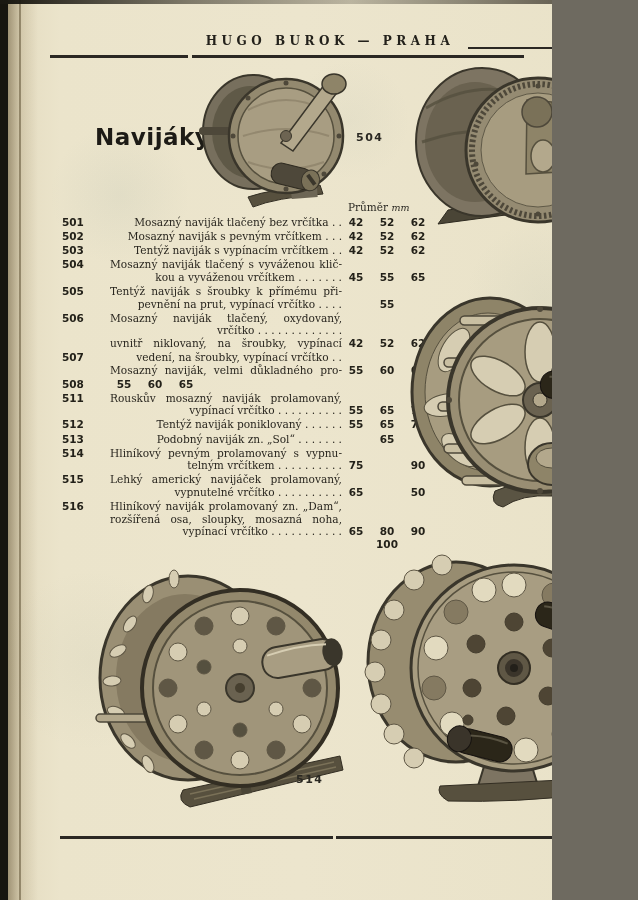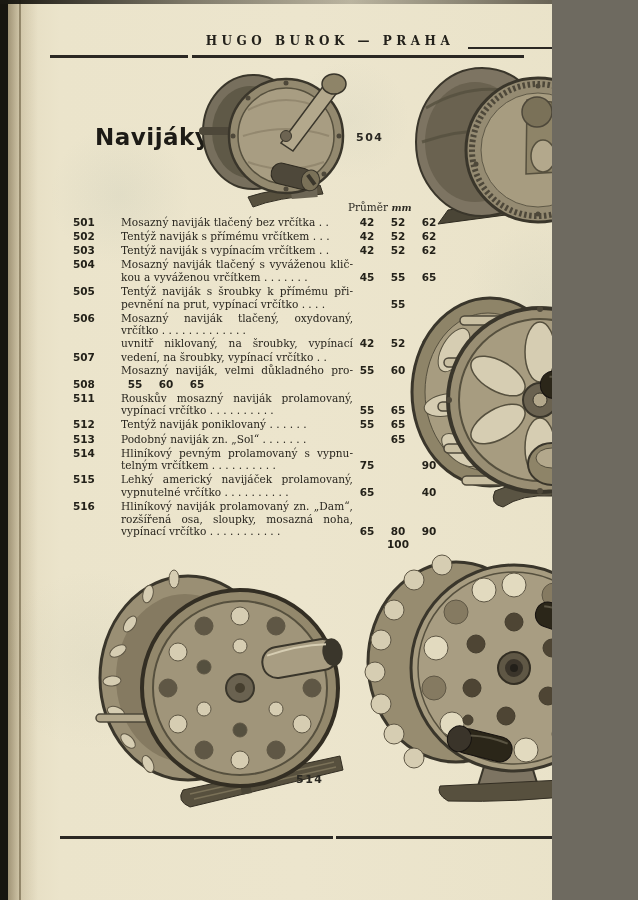"mm" .diam-hdr i { font-weight: bold -> none }
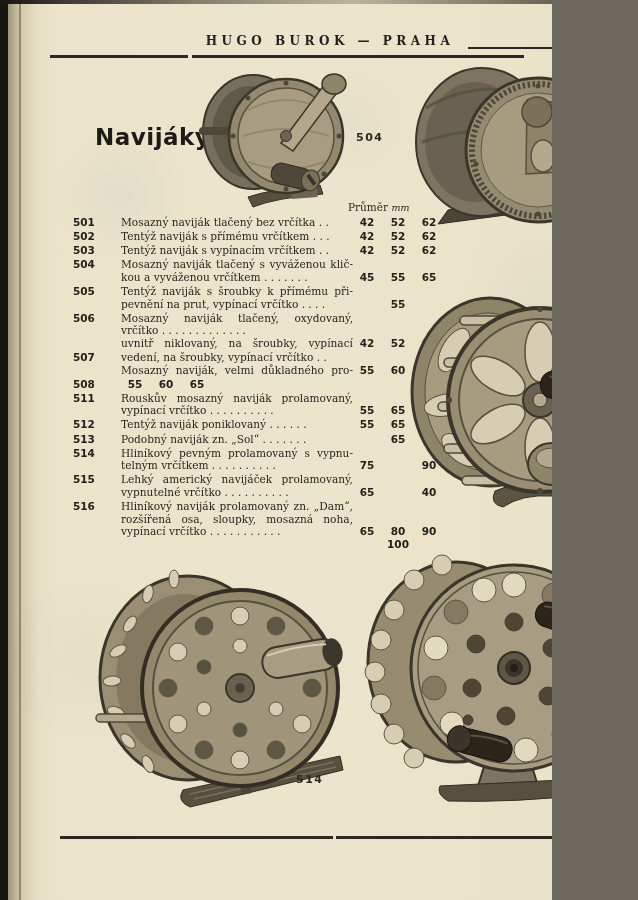"501" .item-row { margin-left: 11px -> none }
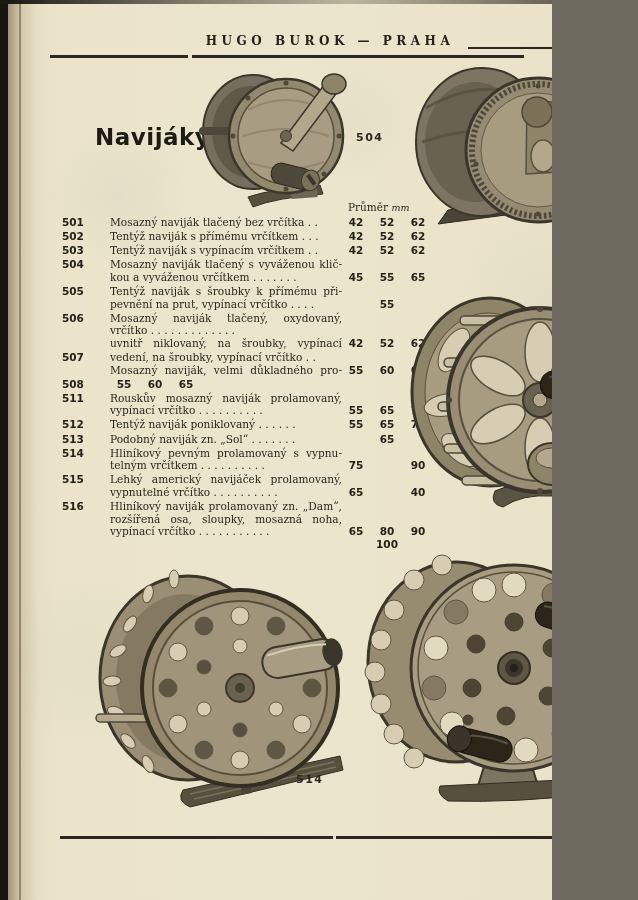"Mosazný naviják tlačený bez vrčítka" .item-desc .ln { text-align: none -> right }
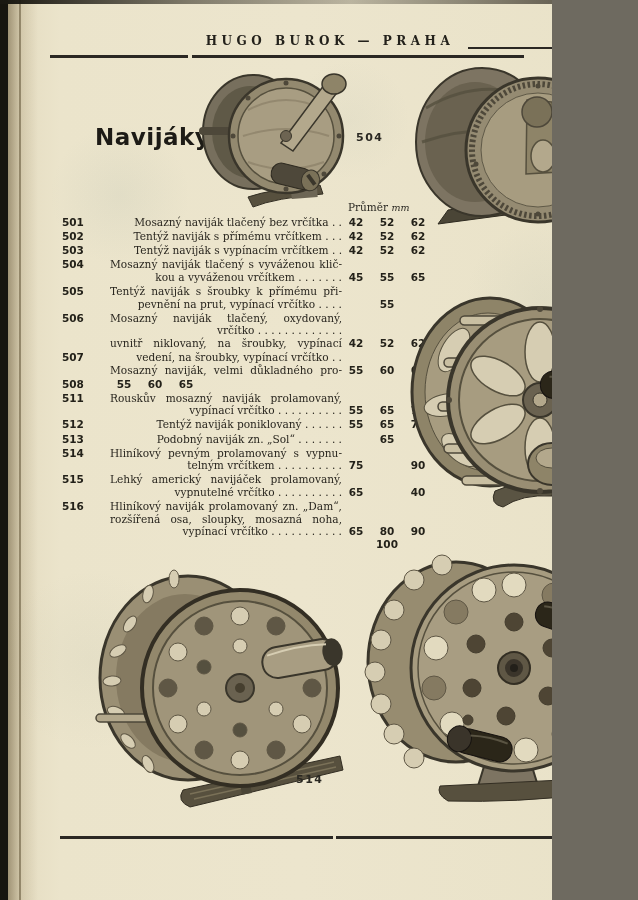"Tentýž naviják s přímému vrčítkem" div.ln { text: Tentýž naviják s přímému -> Mosazný naviják s pevným }
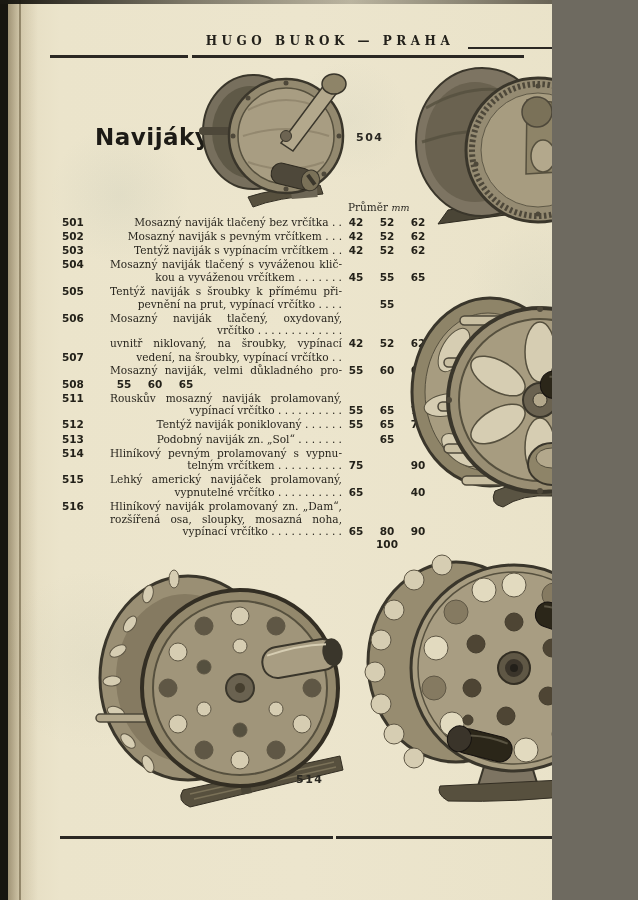"40" span { text: 40 -> 50 }
